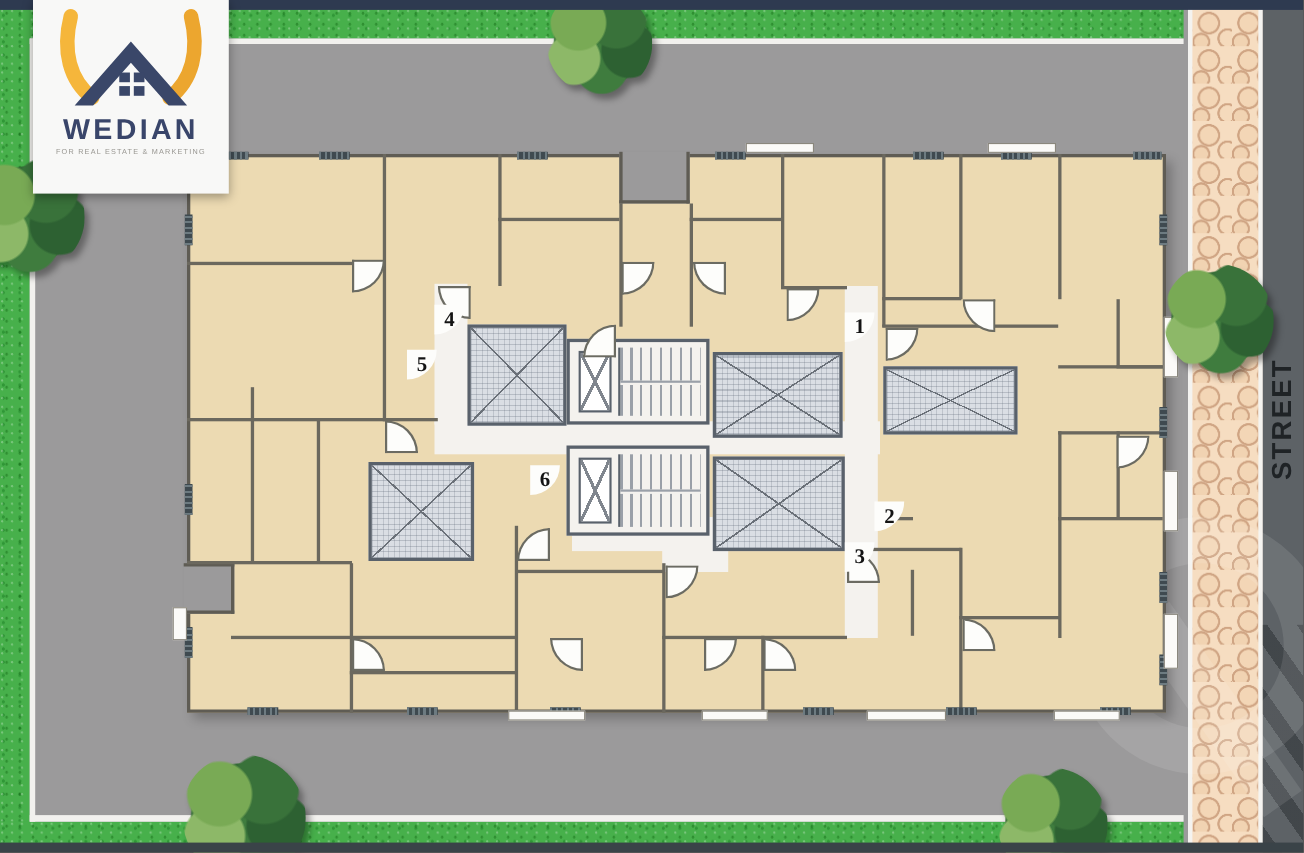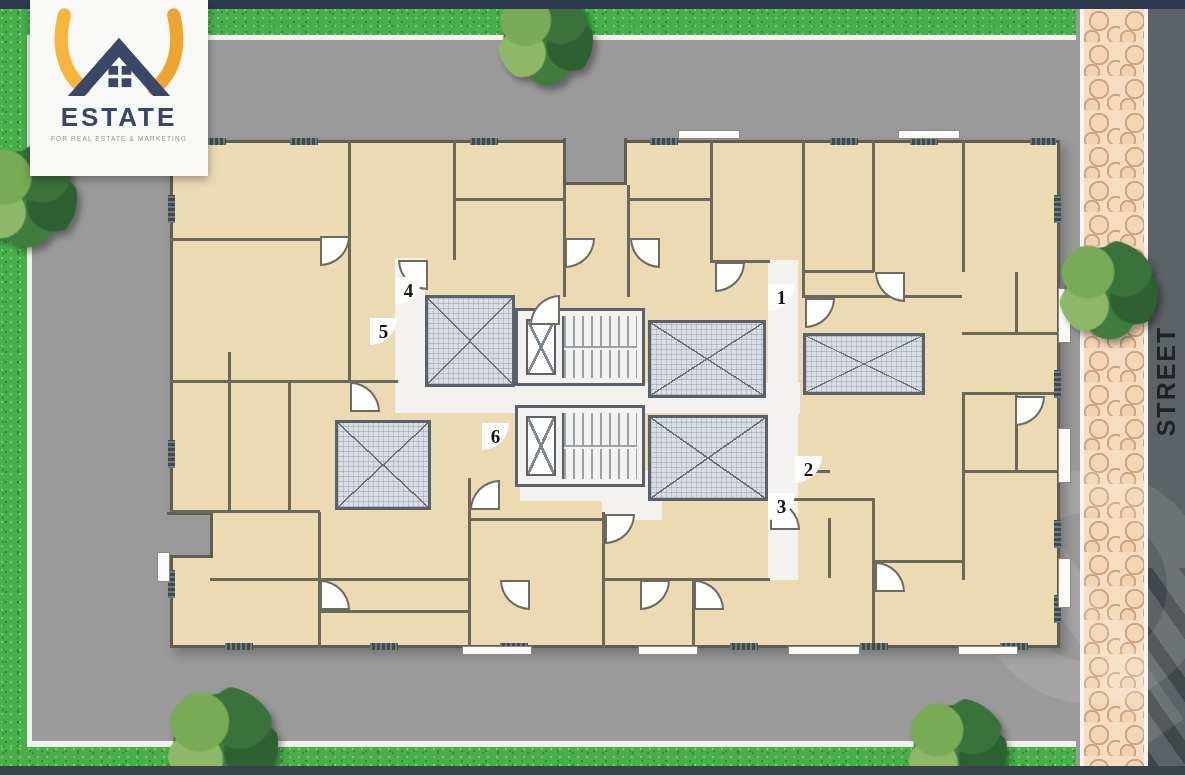"ESTATE" div { text: ESTATE -> WEDIAN }
